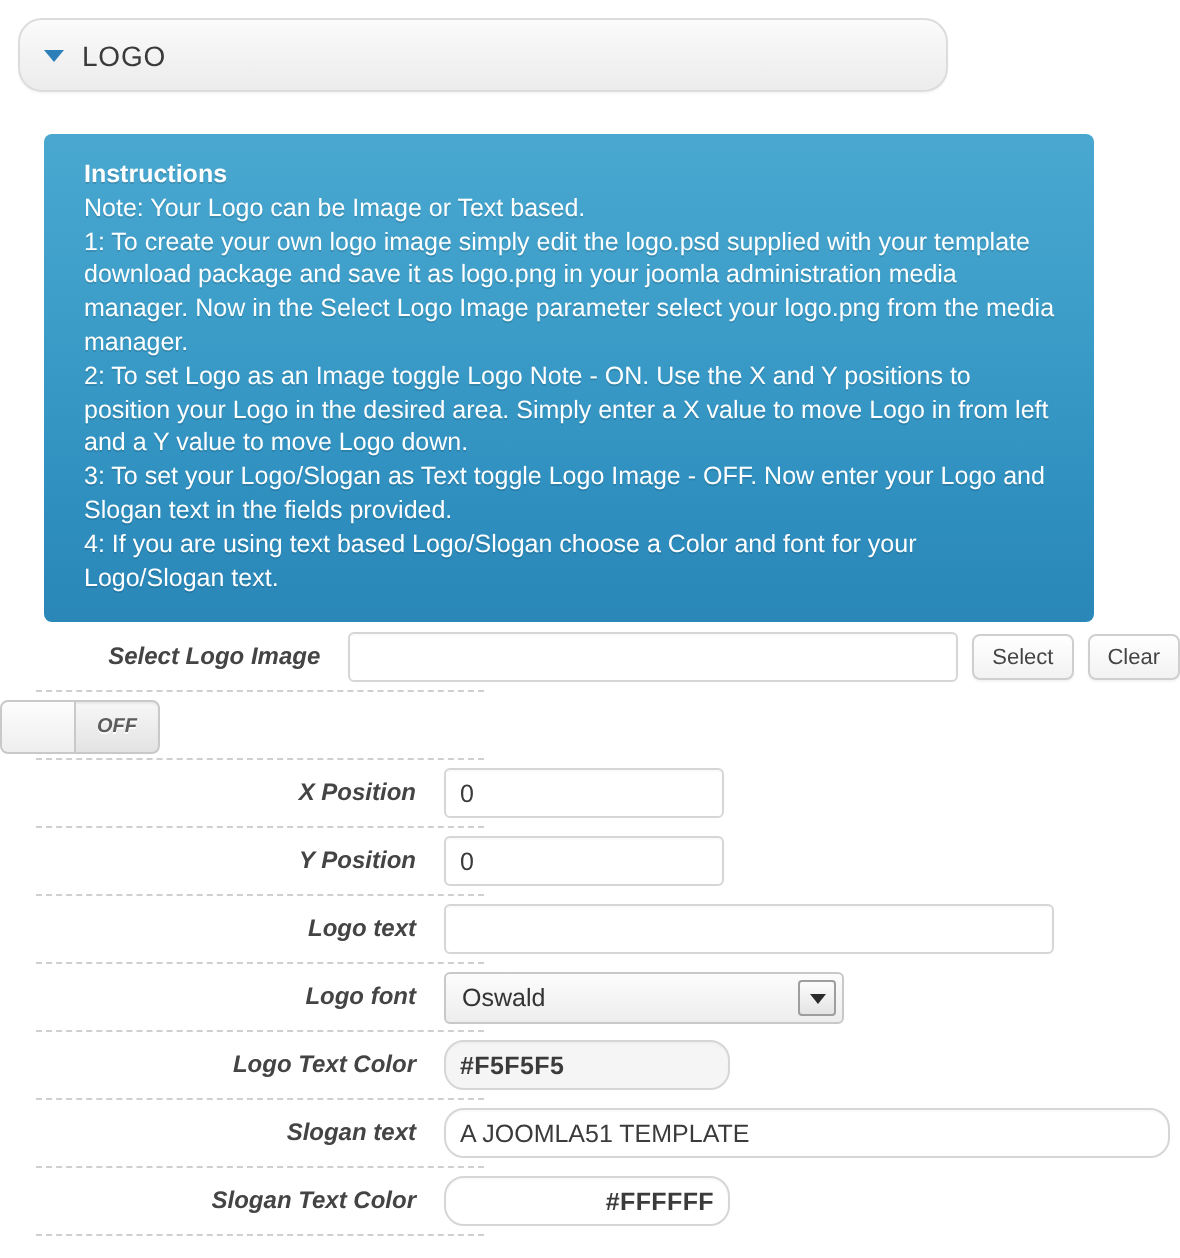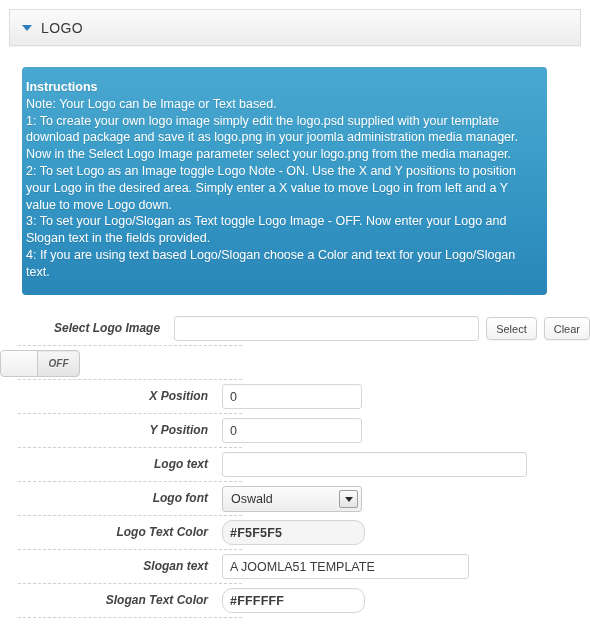"LOGO" .panel-header { border-radius: 0 -> 12px; width: 572px -> 465px }
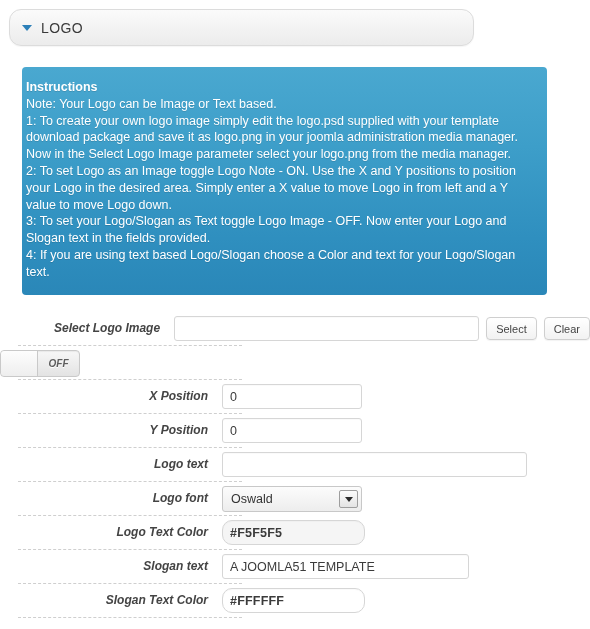"Instructions" .instructions { padding: 12px 16px 14px 4px -> 12px 16px 14px 20px }
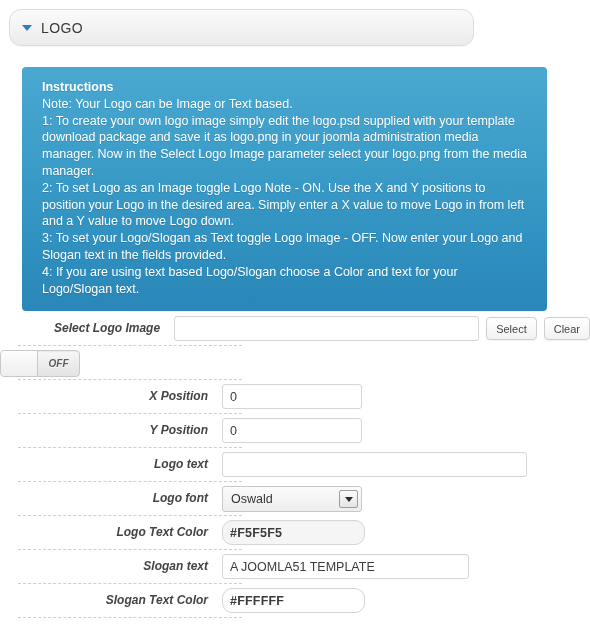"choose a Color and text" span { text: text -> font }
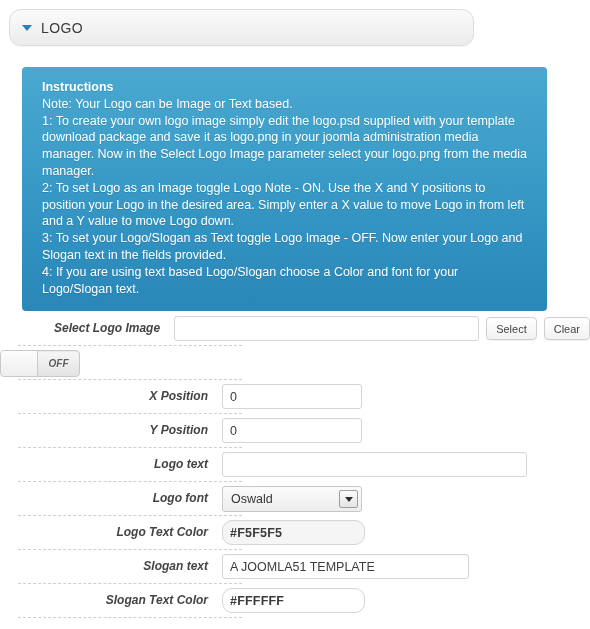"Oswald" .select { width: 140px -> 200px }
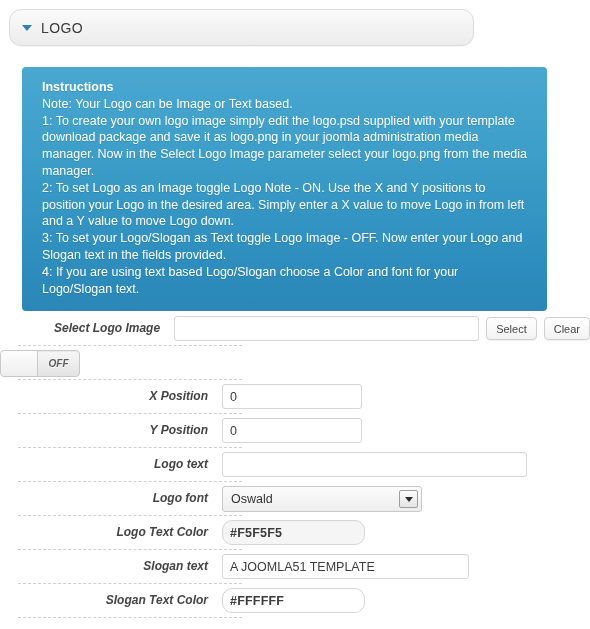"A JOOMLA51 TEMPLATE" input.txt { border-radius: none -> 10px; width: 247px -> 363px }
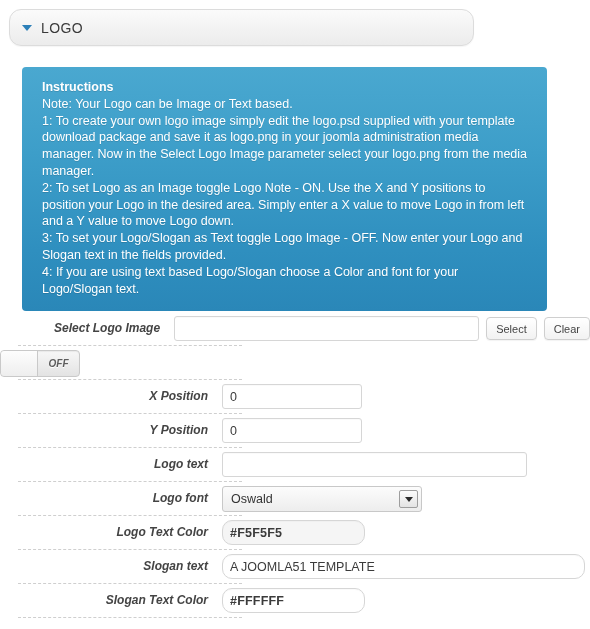"#FFFFFF" .txt.shaded-white { text-align: none -> right }
